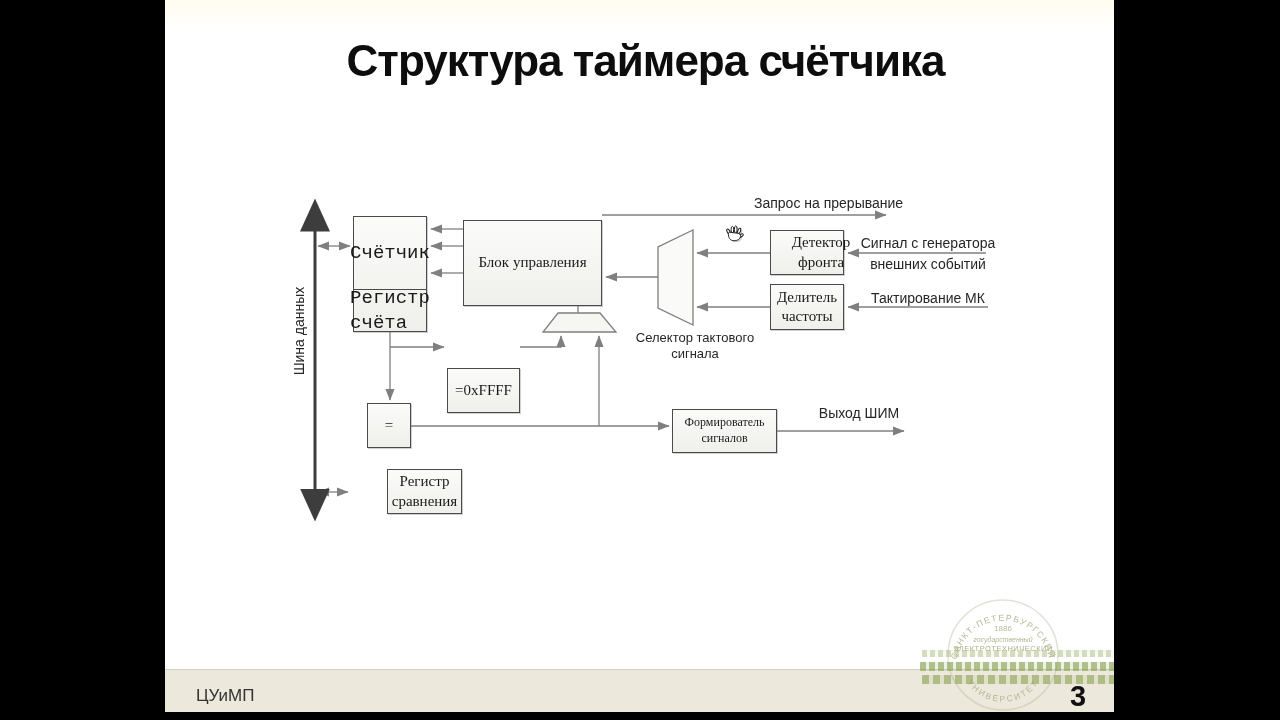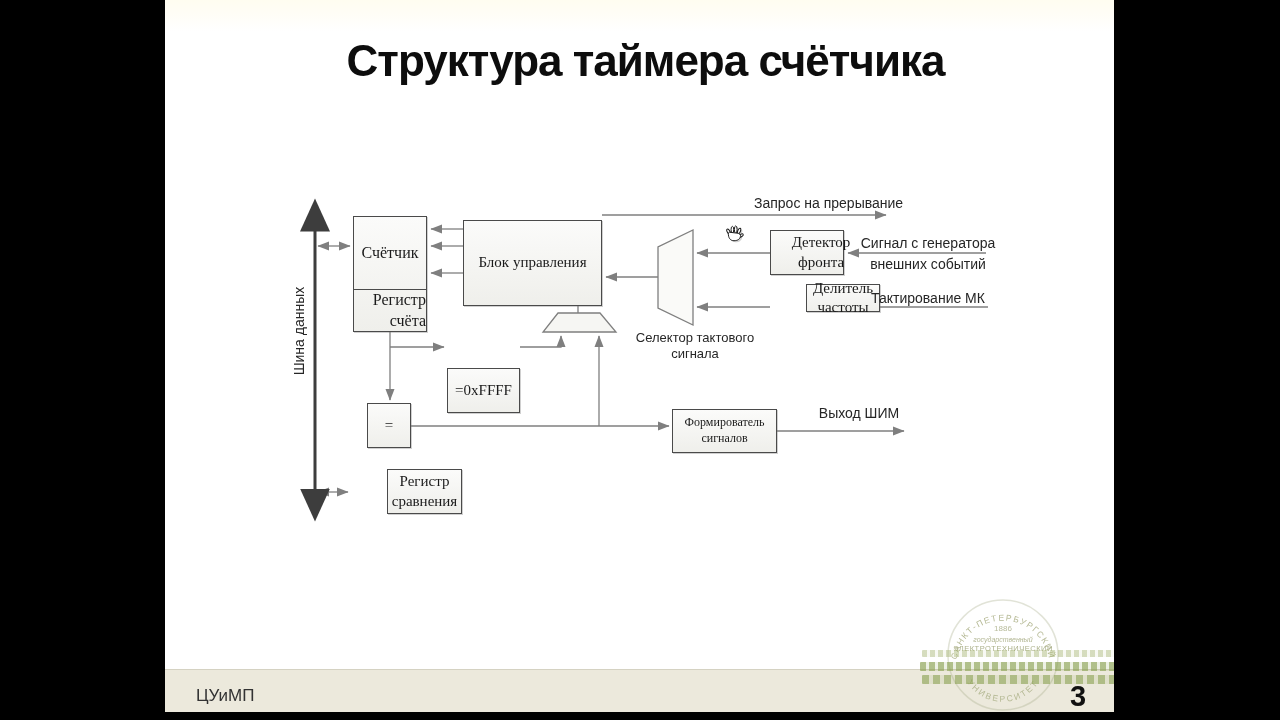"Счётчик" .cell { font-family: Liberation Serif, serif -> Liberation Mono, monospace; font-size: 16px -> 19px; text-align: right -> left }
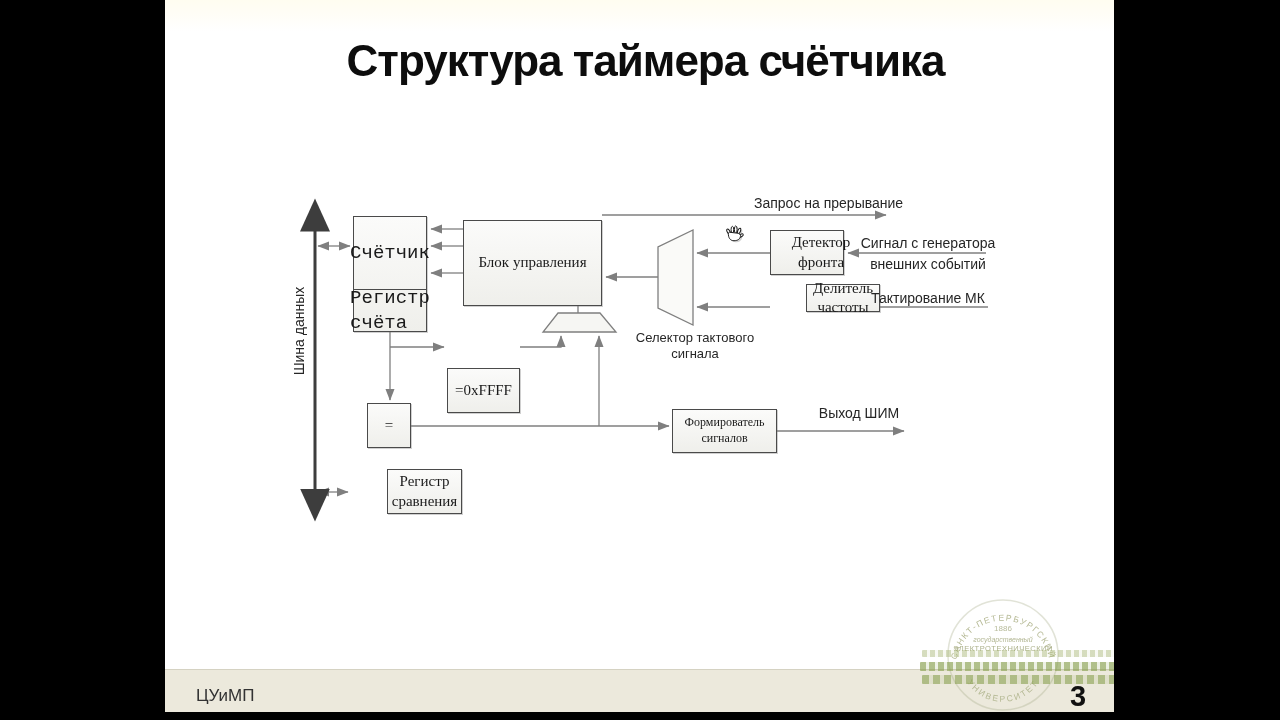"Делитель частоты" div.box { height: 28px -> 46px; margin-left: 36px -> none }
